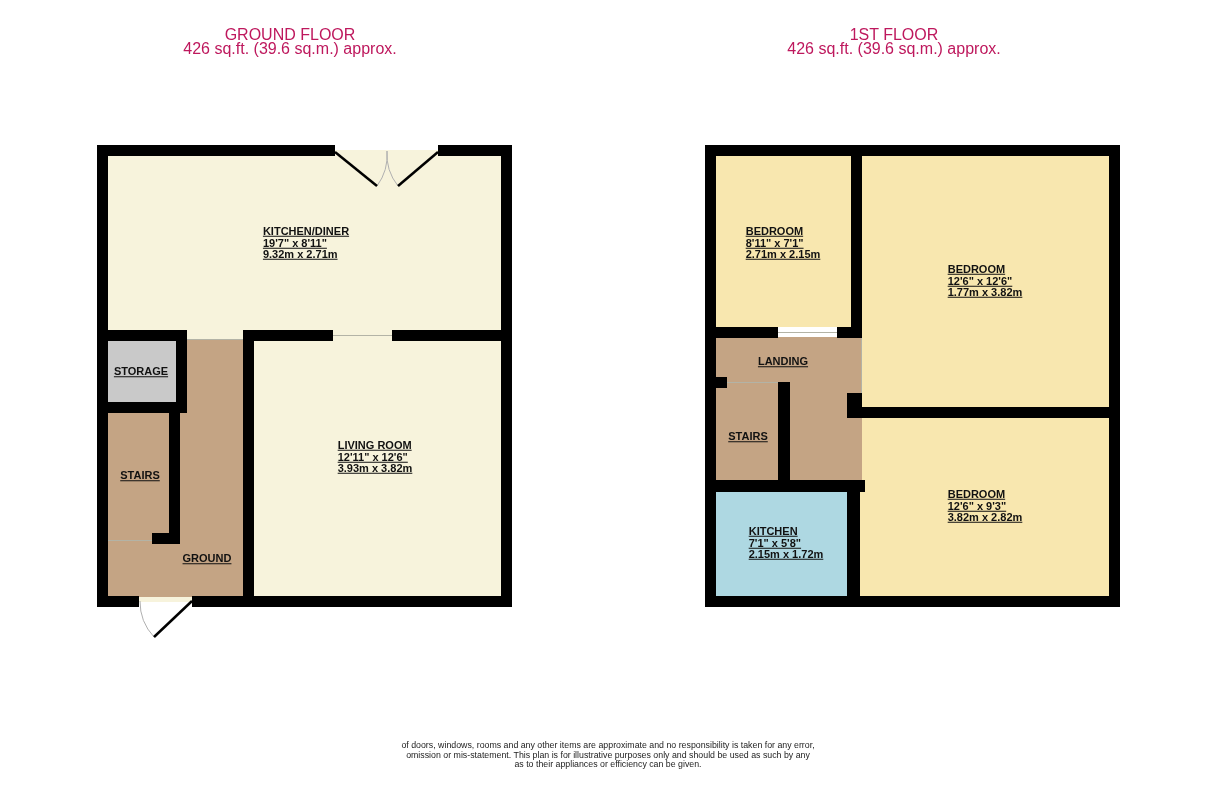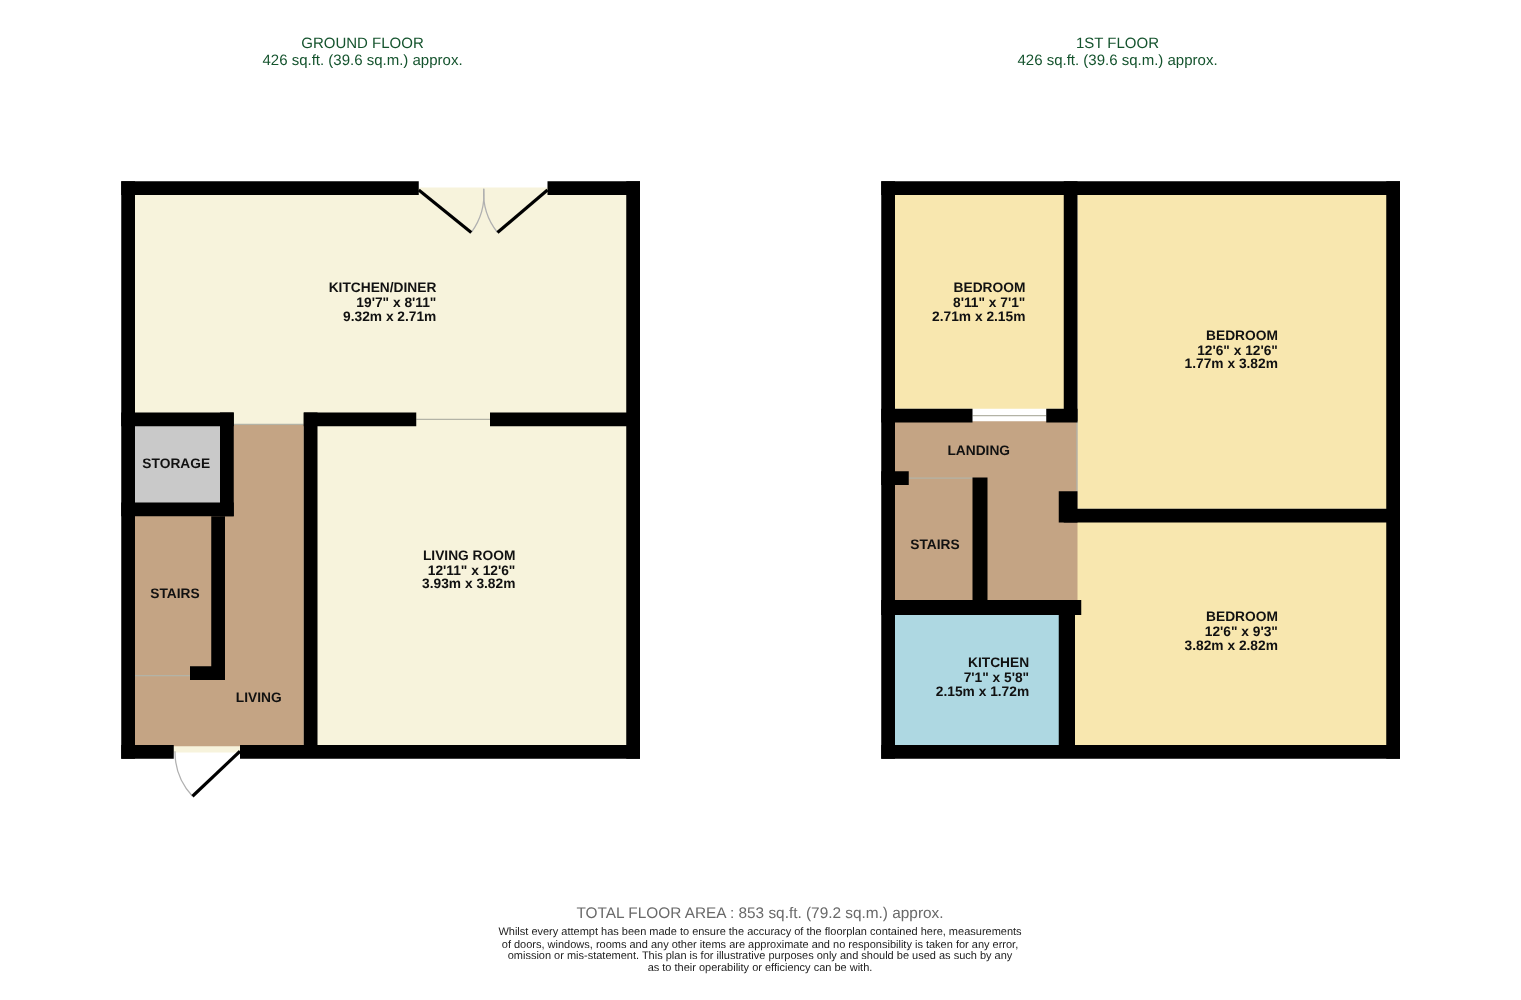"GROUND FLOOR" .floor-header { color: #14532d -> #be185d; font-size: 12px -> 16px }
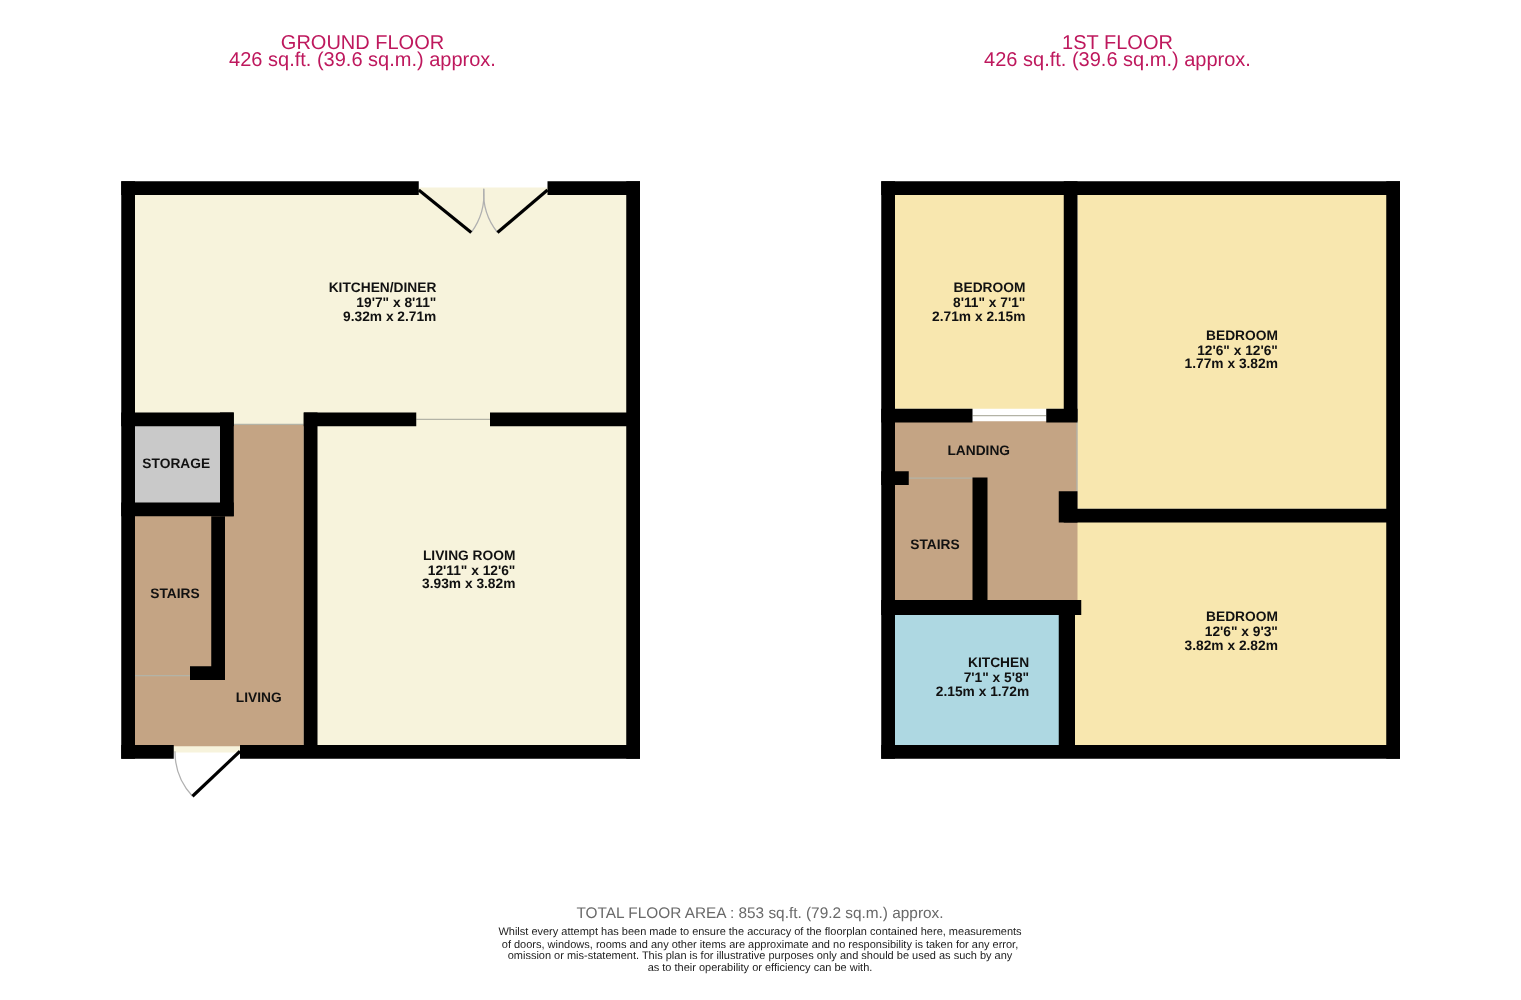"KITCHEN/DINER" .room-label { text-align: right -> left; text-decoration: none -> underline }
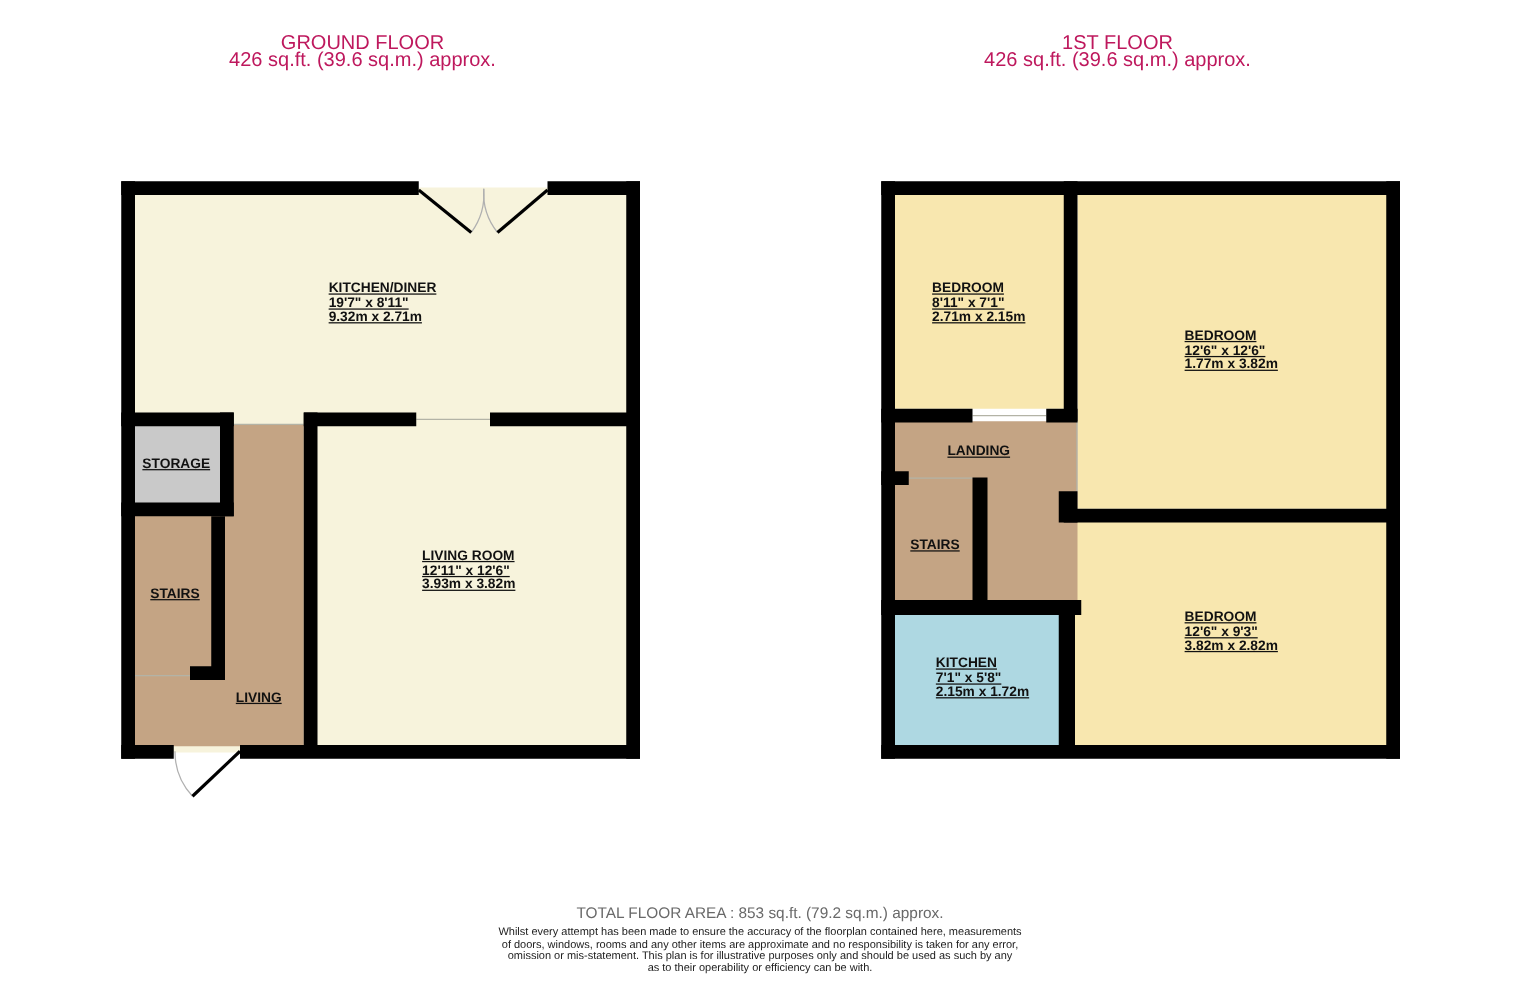"LIVING" div { text: LIVING -> GROUND }
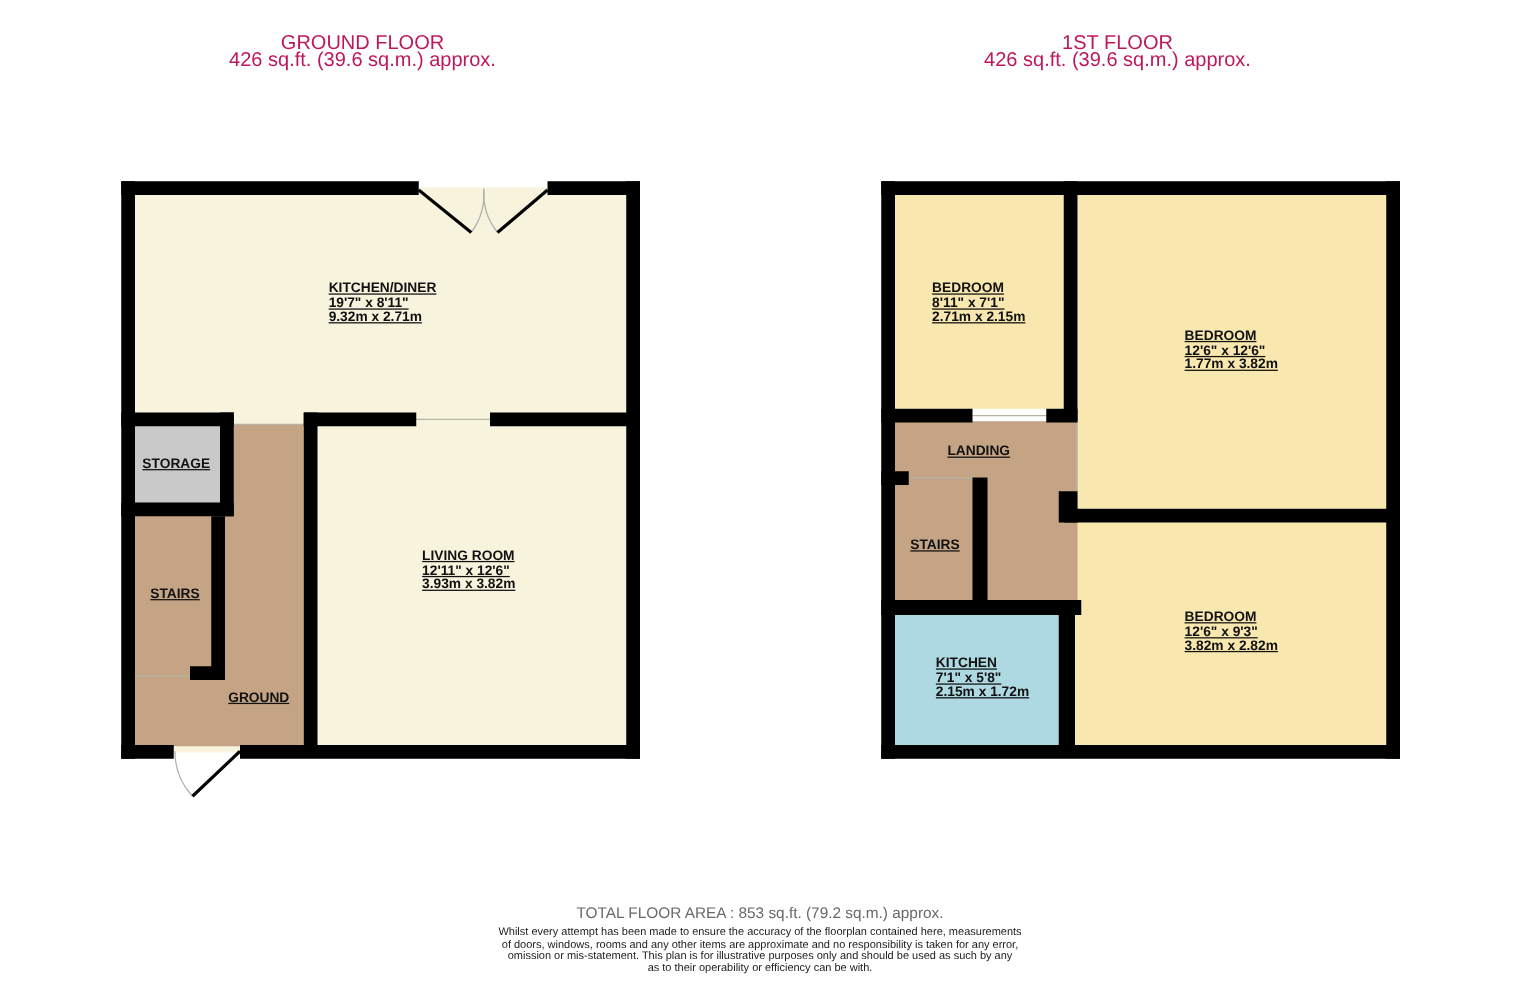"TOTAL FLOOR AREA : 853" div.footer-total { html: <div>TOTAL FLOOR AREA : 853 sq.ft. (79.2 sq.m.) approx.</div> -> none }
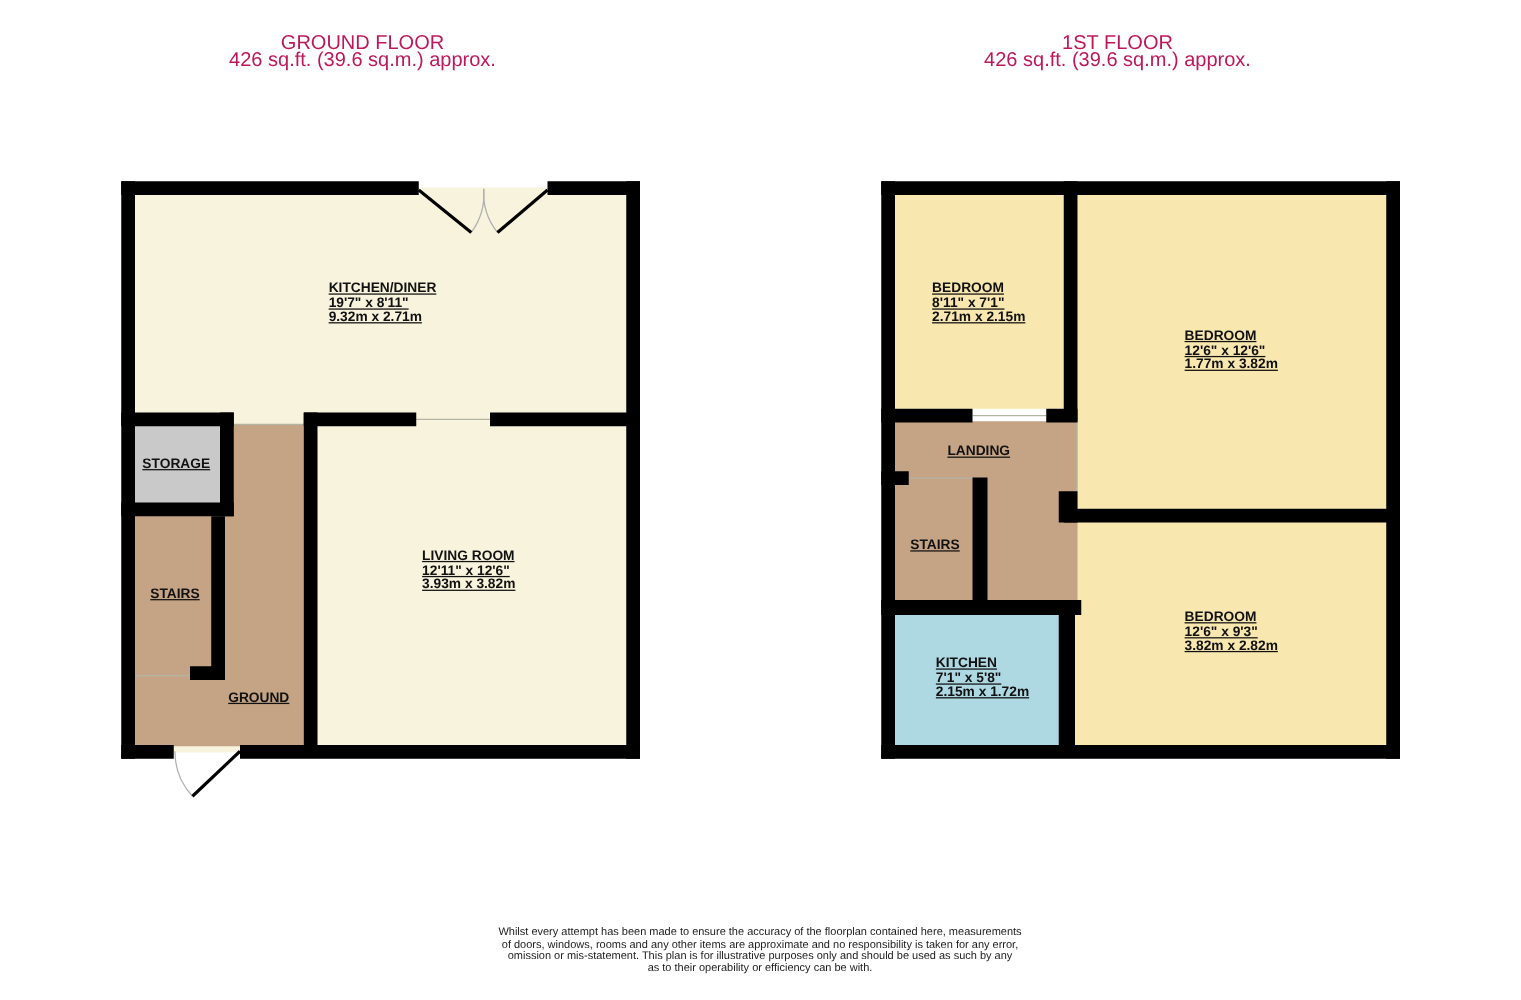"Whilst every attempt has been" div { html: <div>Whilst every attempt has been made to ensure the accuracy of the floorplan contained here, measurements</div> -> none }
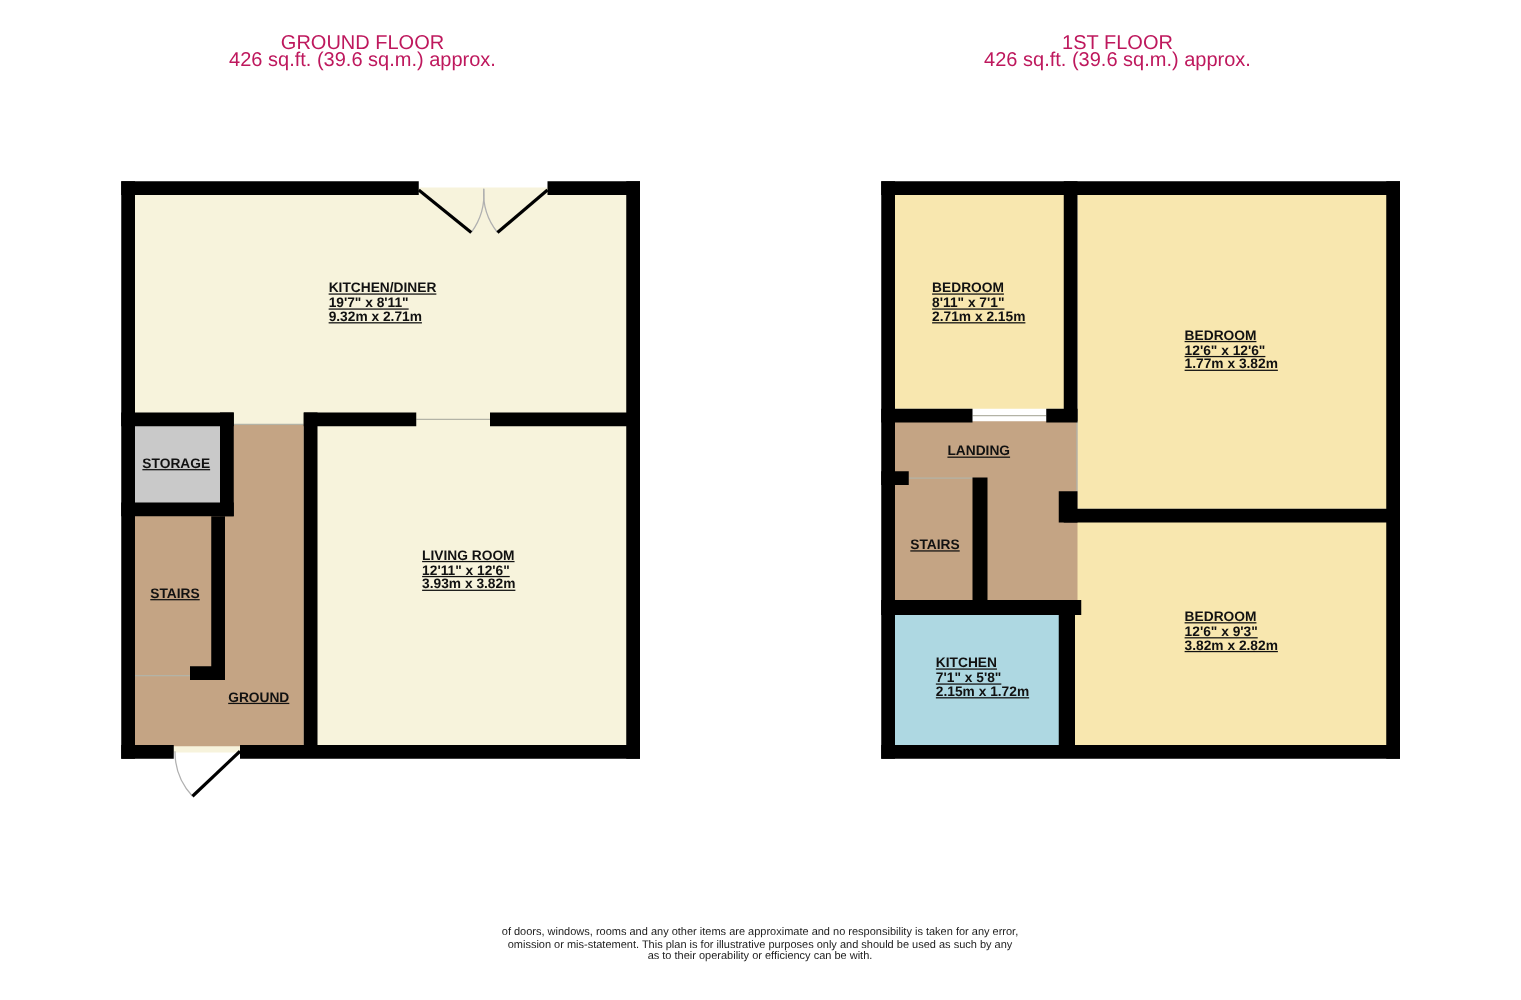"as to their operability or" div { text: operability or efficiency can be with -> appliances or efficiency can be given }
